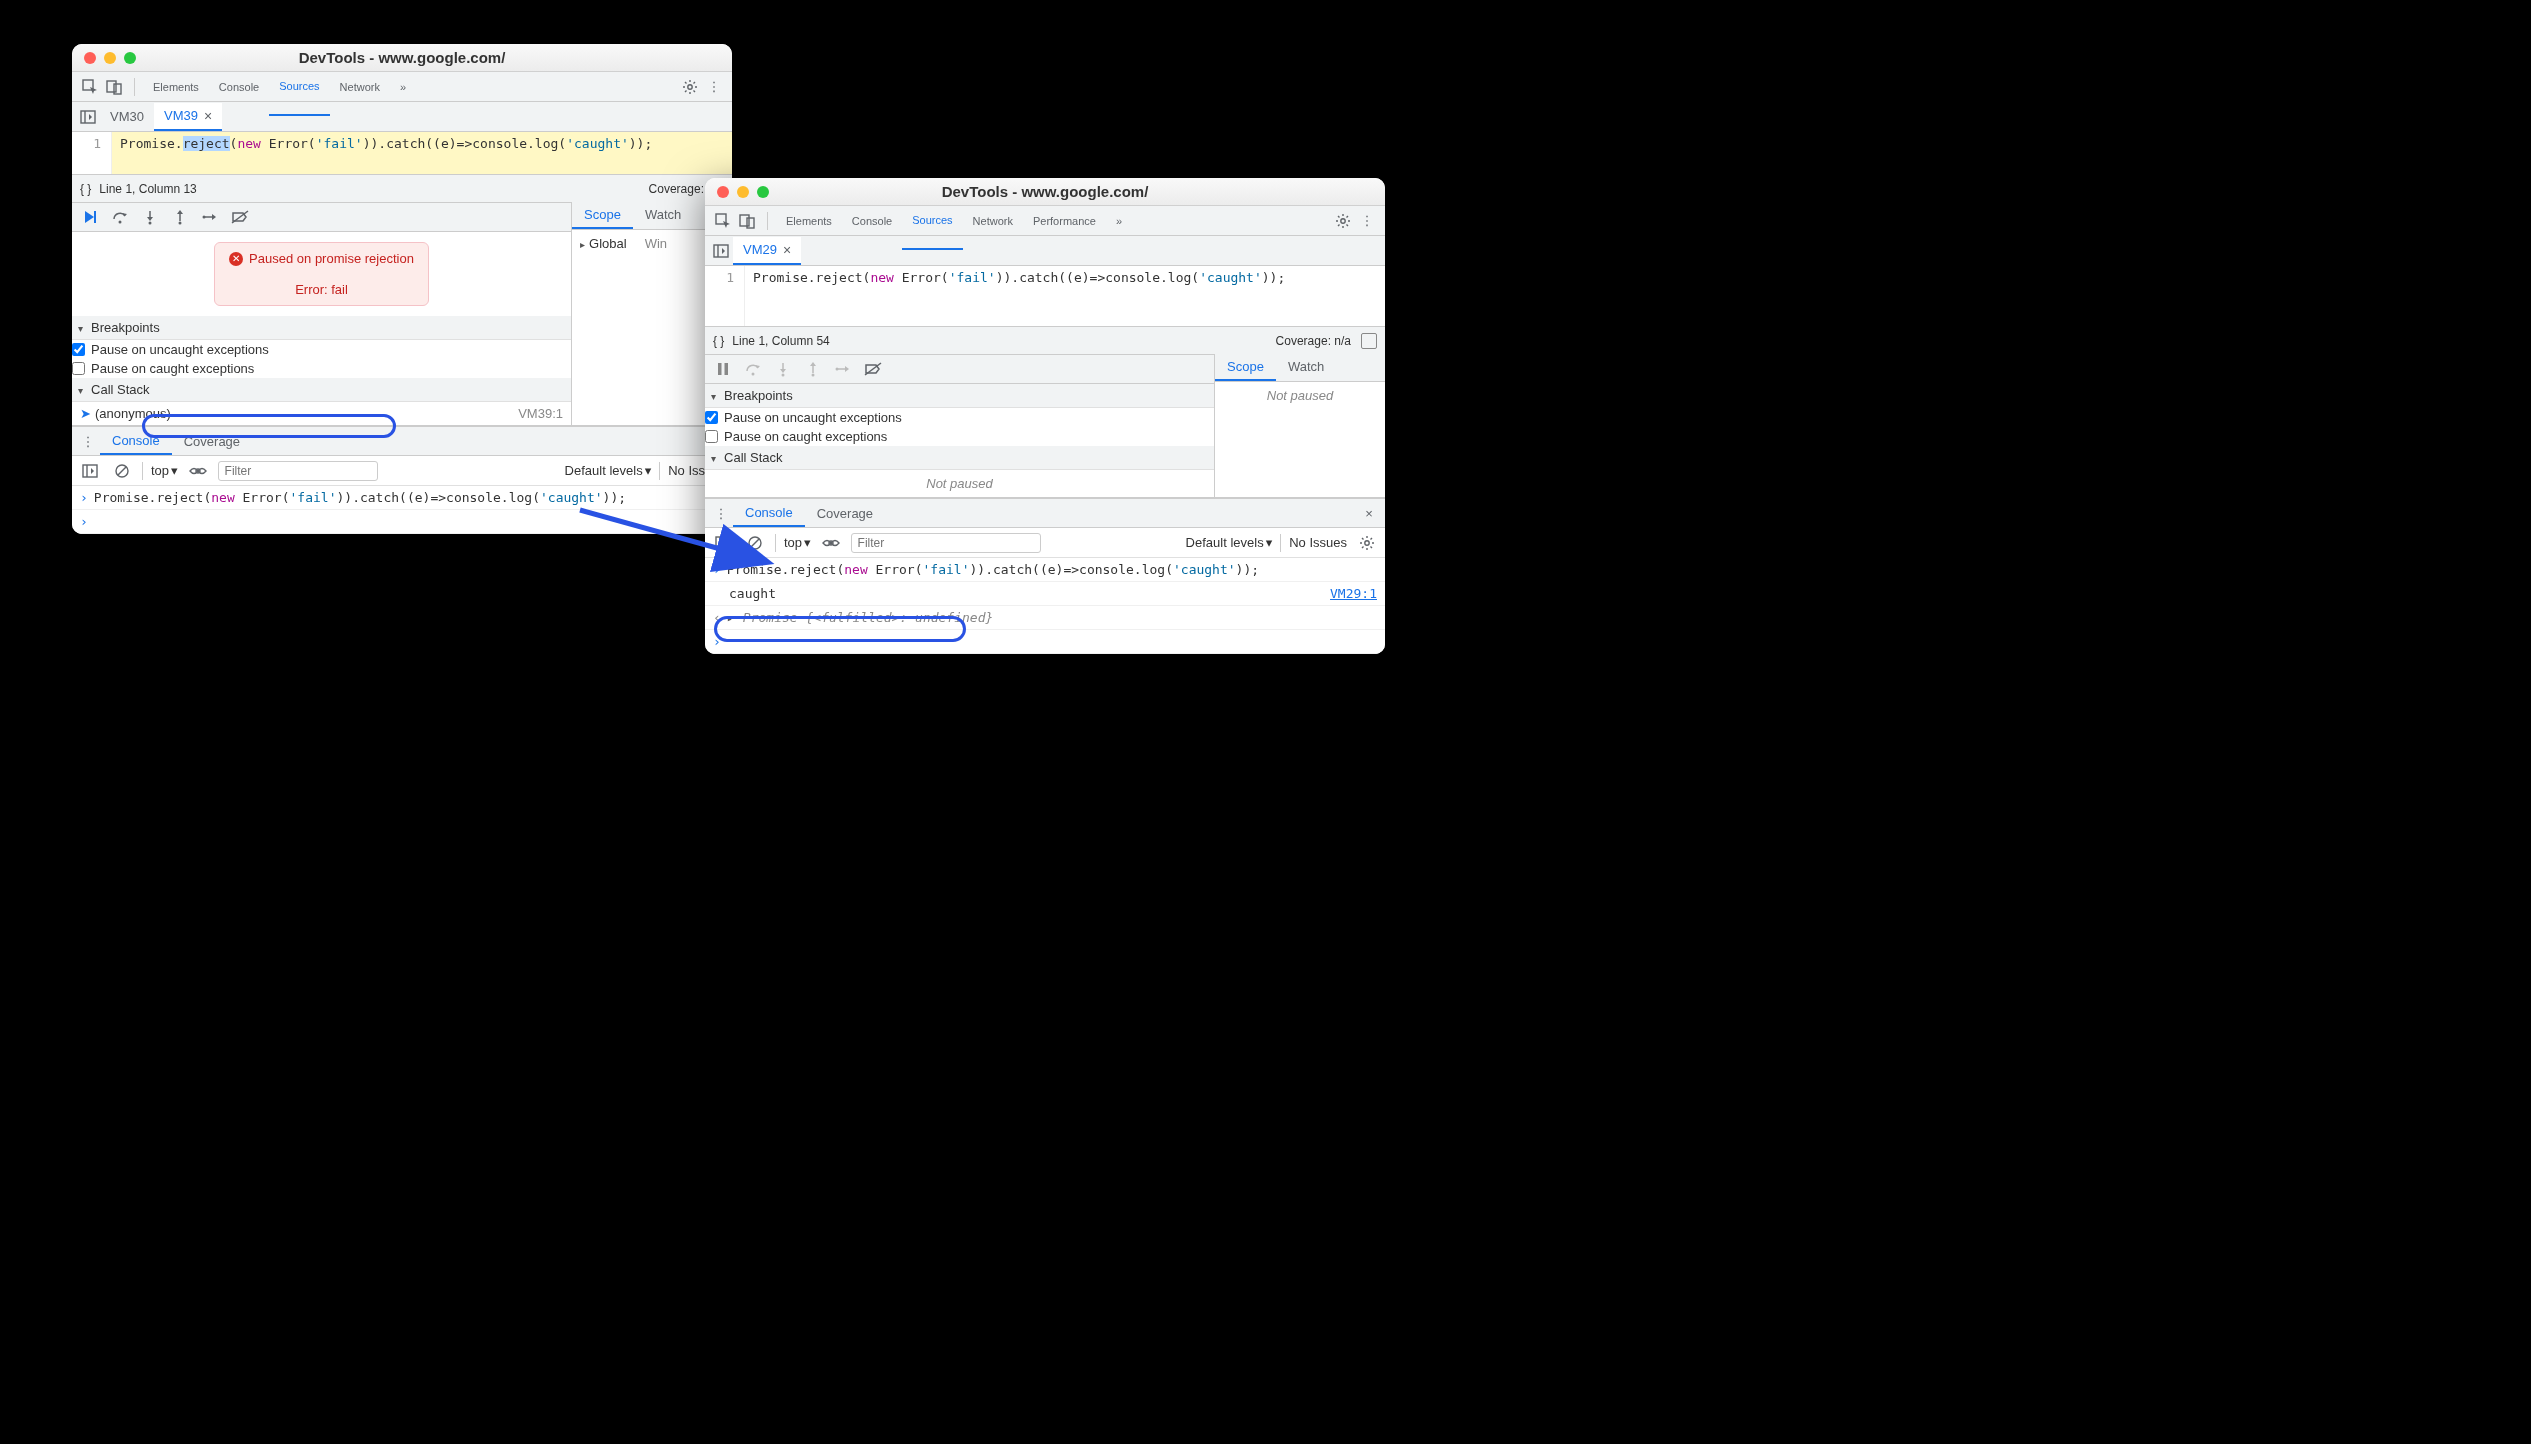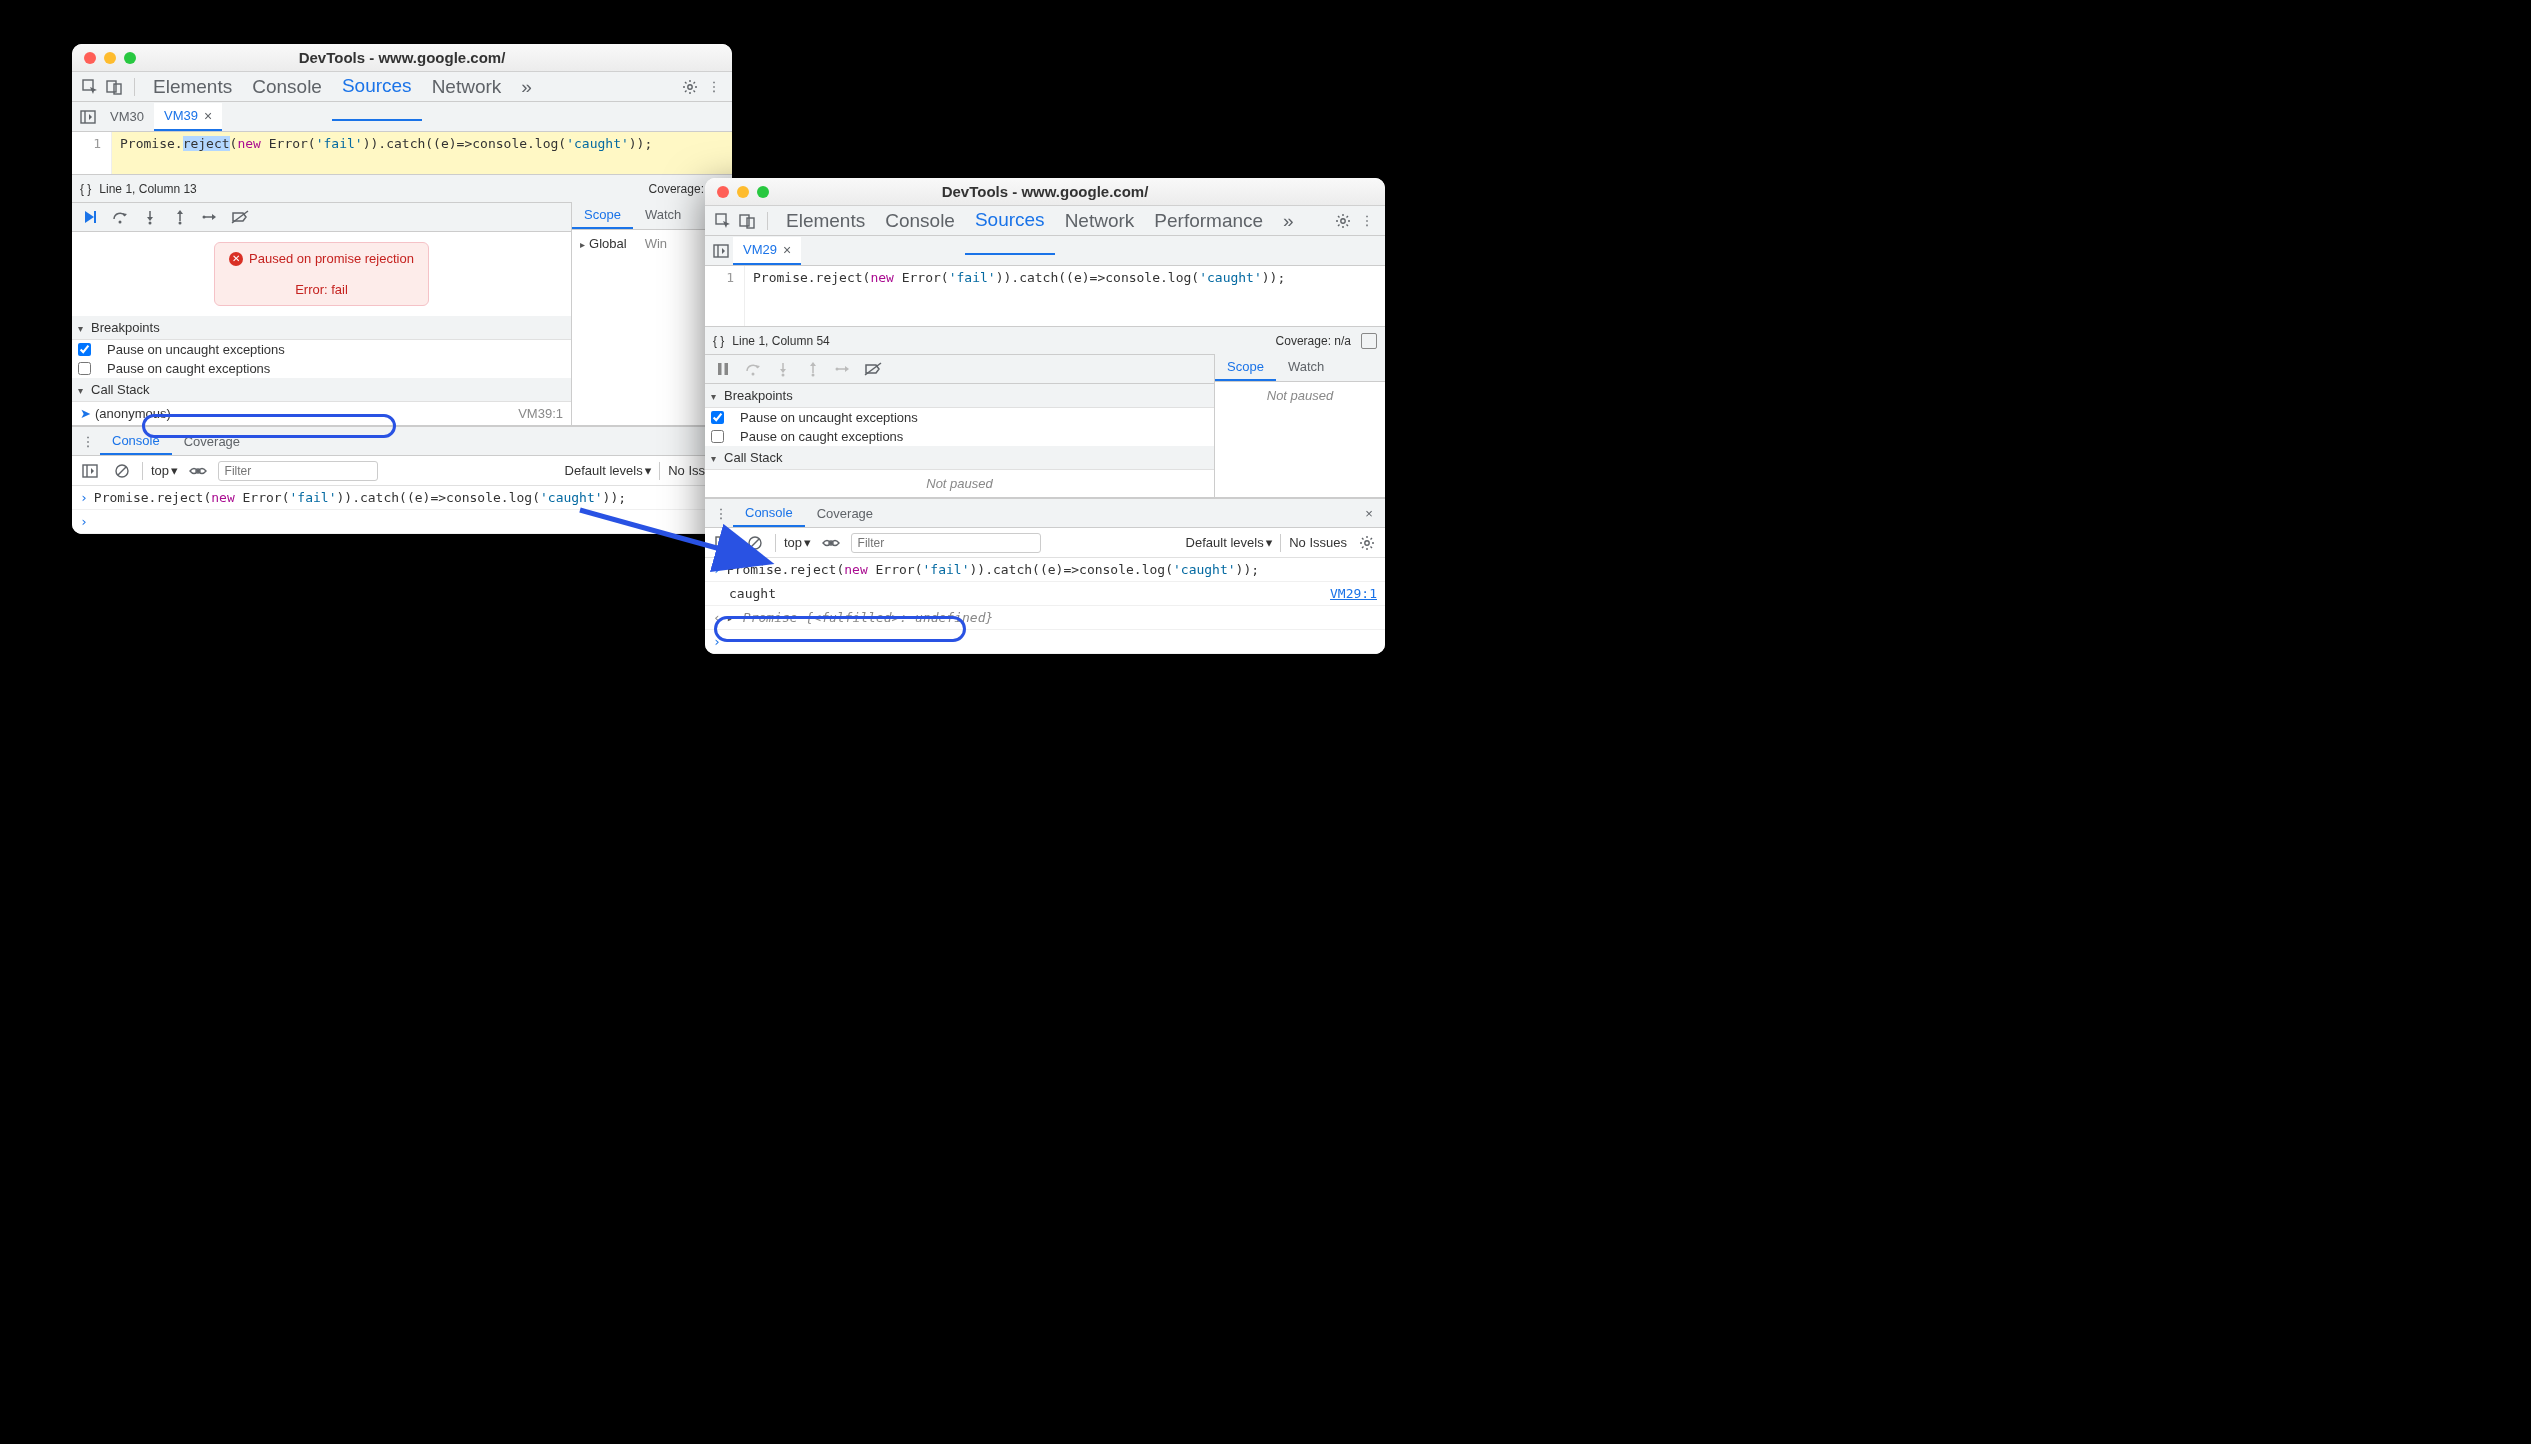"Elements" .tab { font-size: 19px -> 11px }
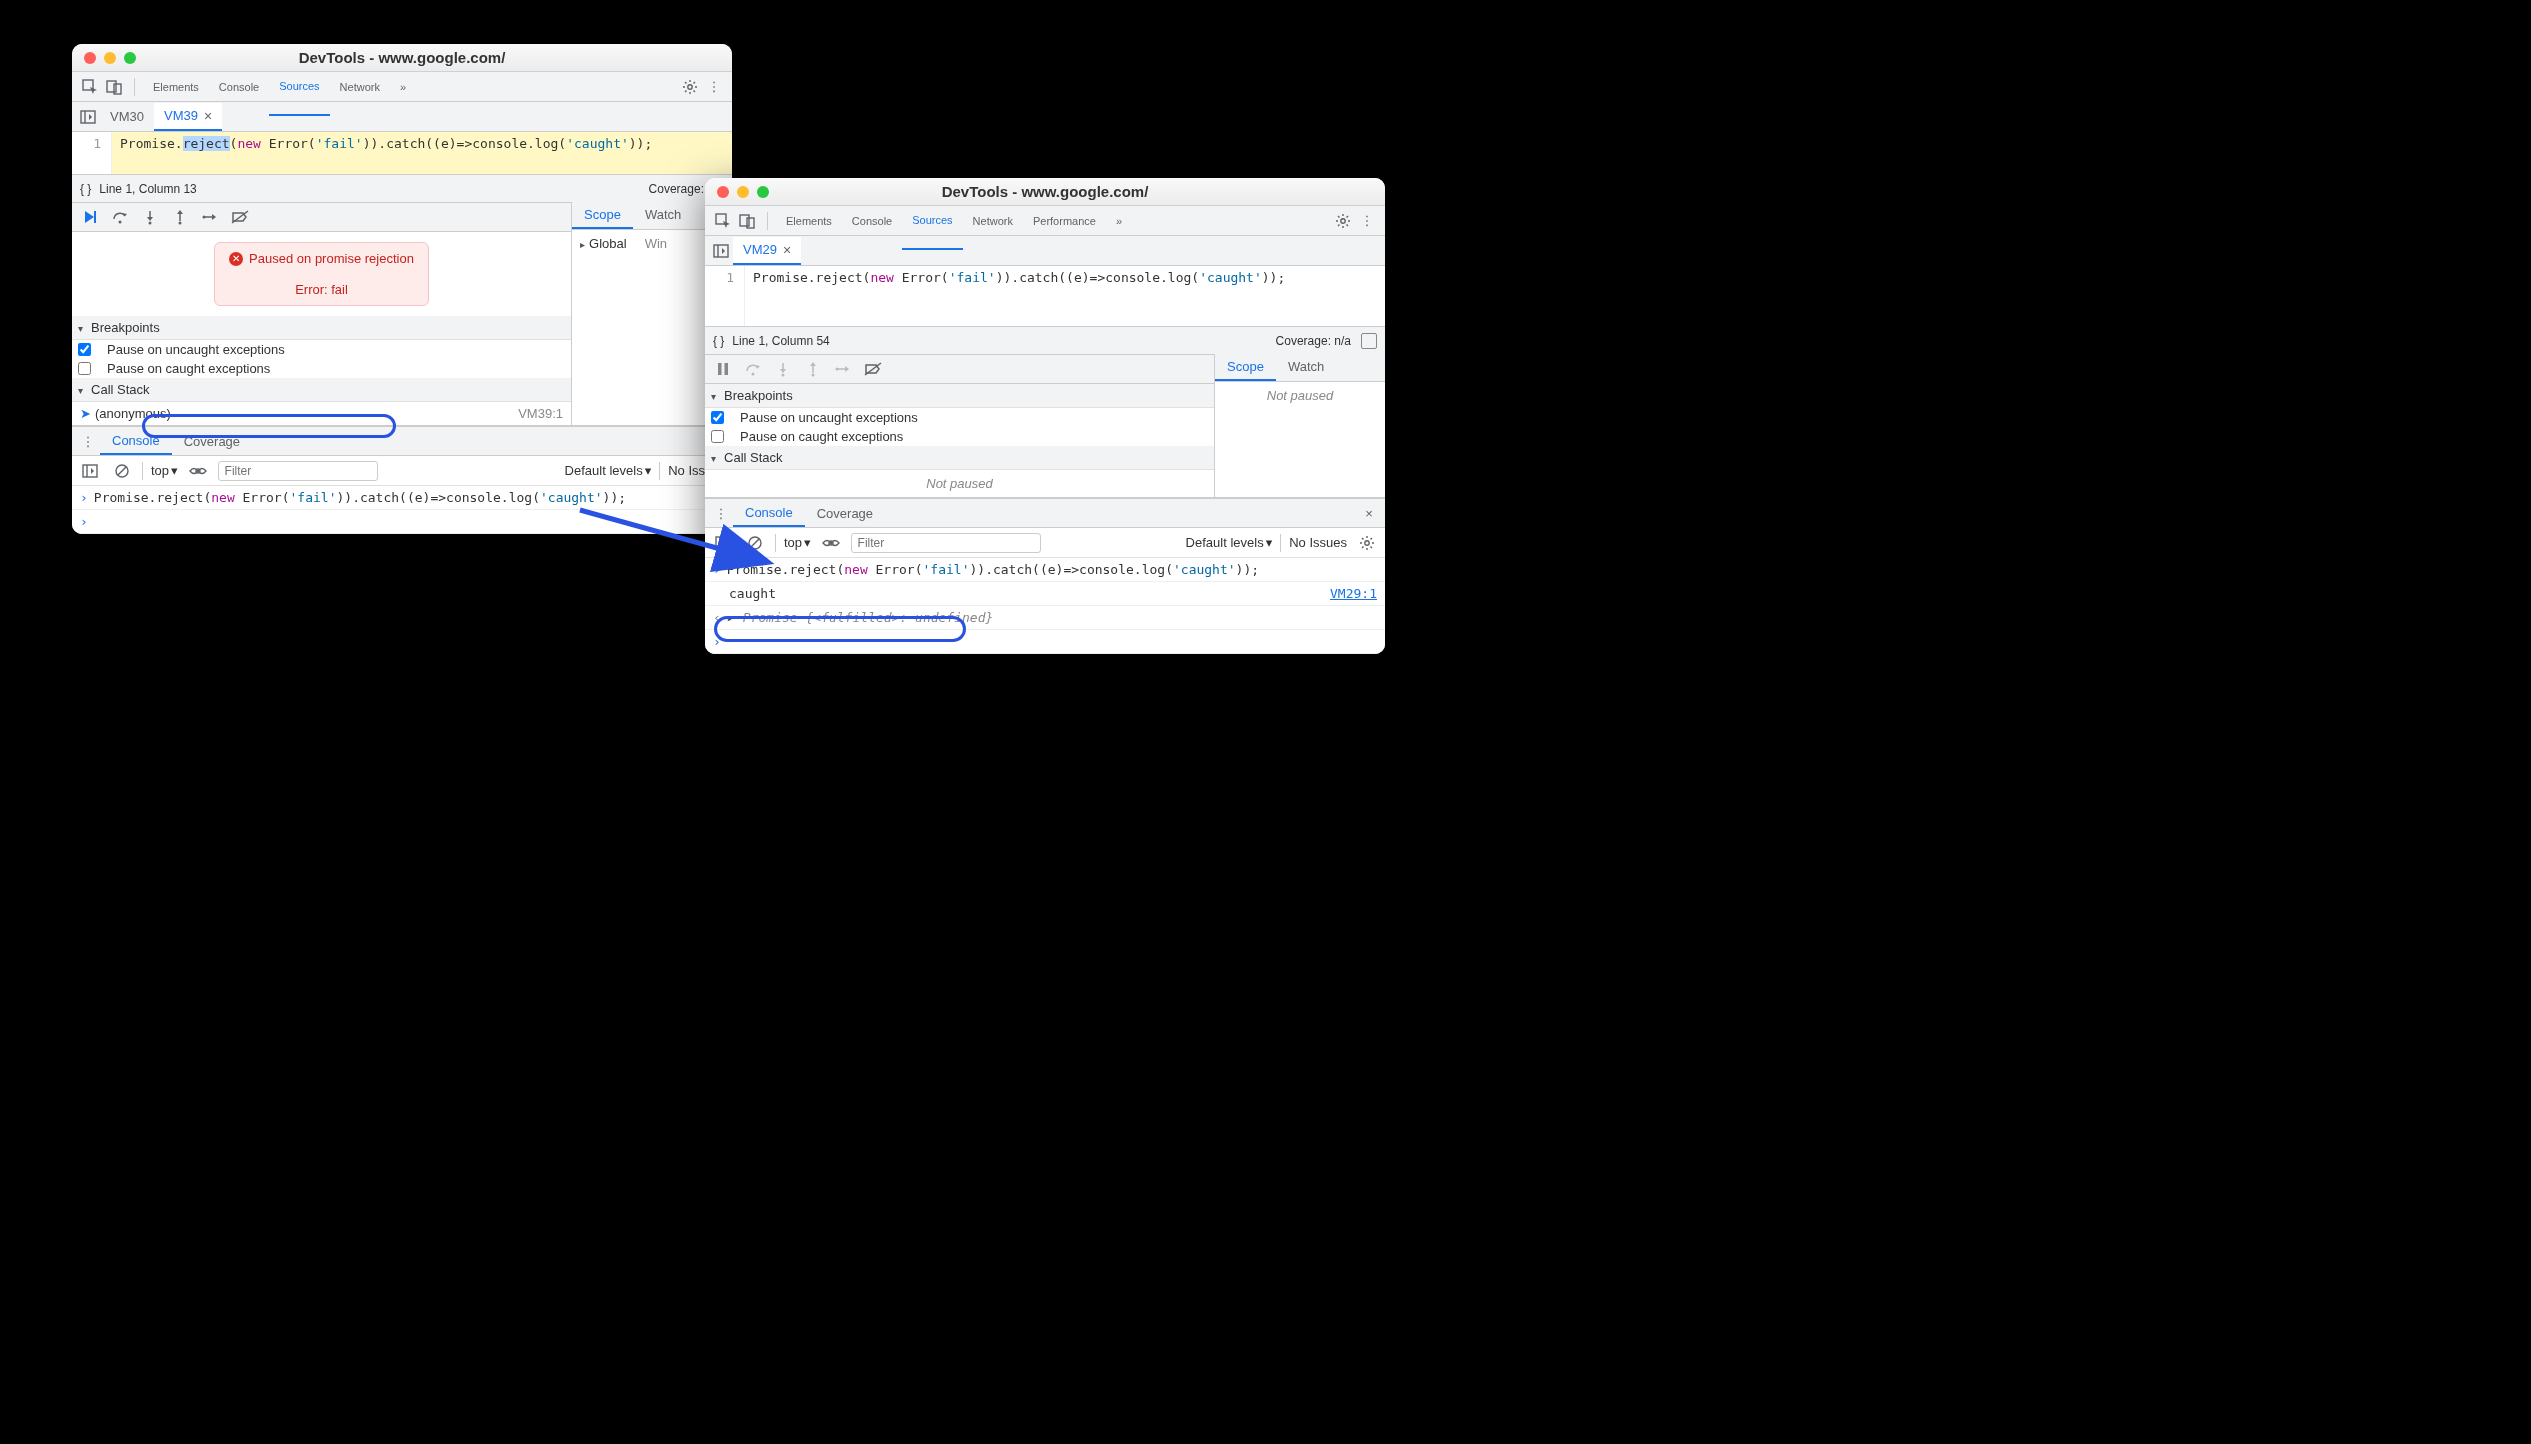"Pause on uncaught exceptions" .bp-row { gap: 16px -> 6px; padding: 2px 6px -> 2px 0 }
